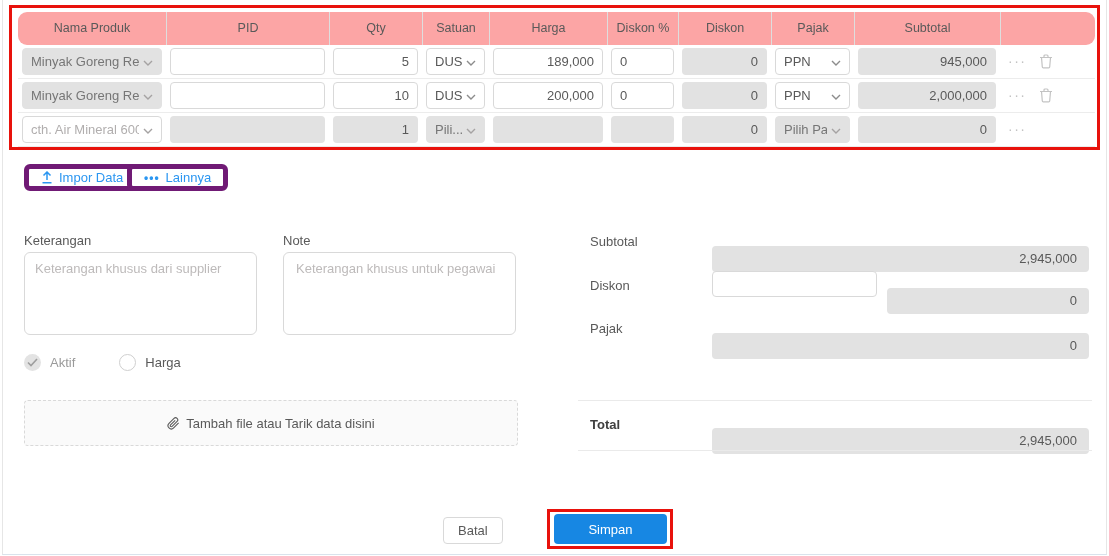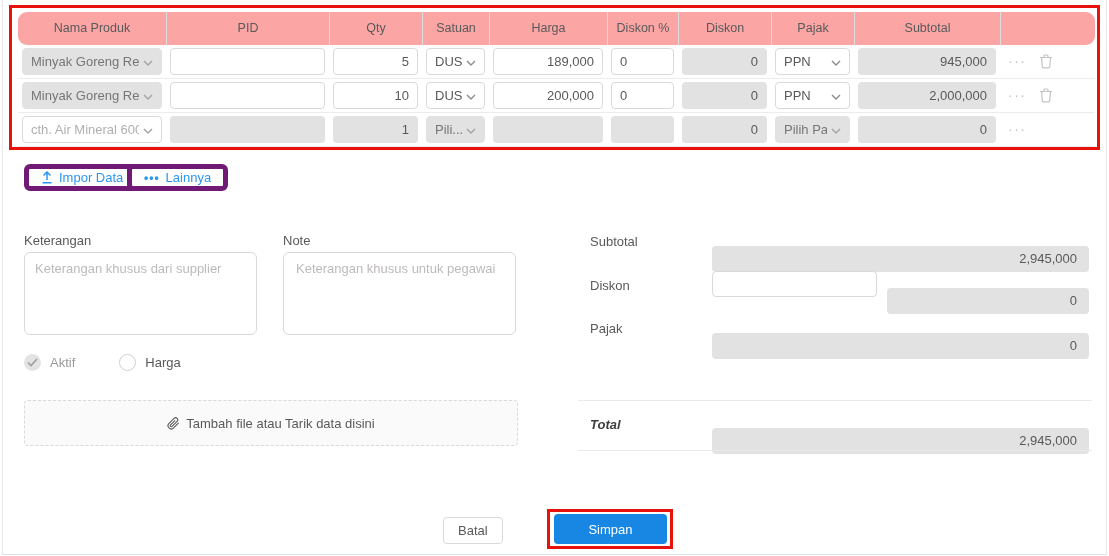"Total" .total-label { font-style: italic -> none }
